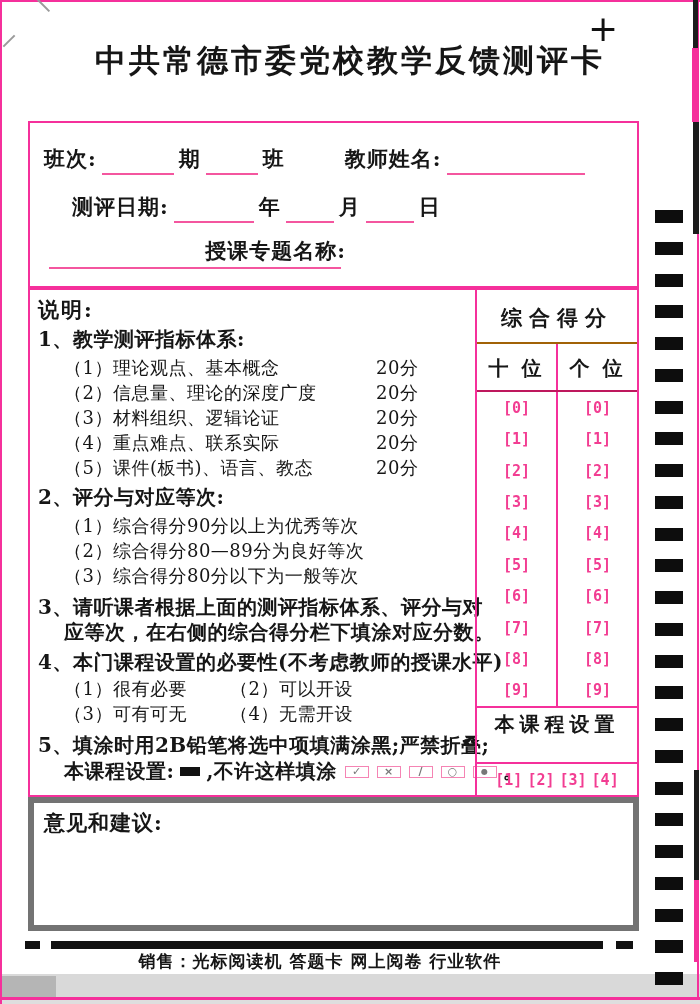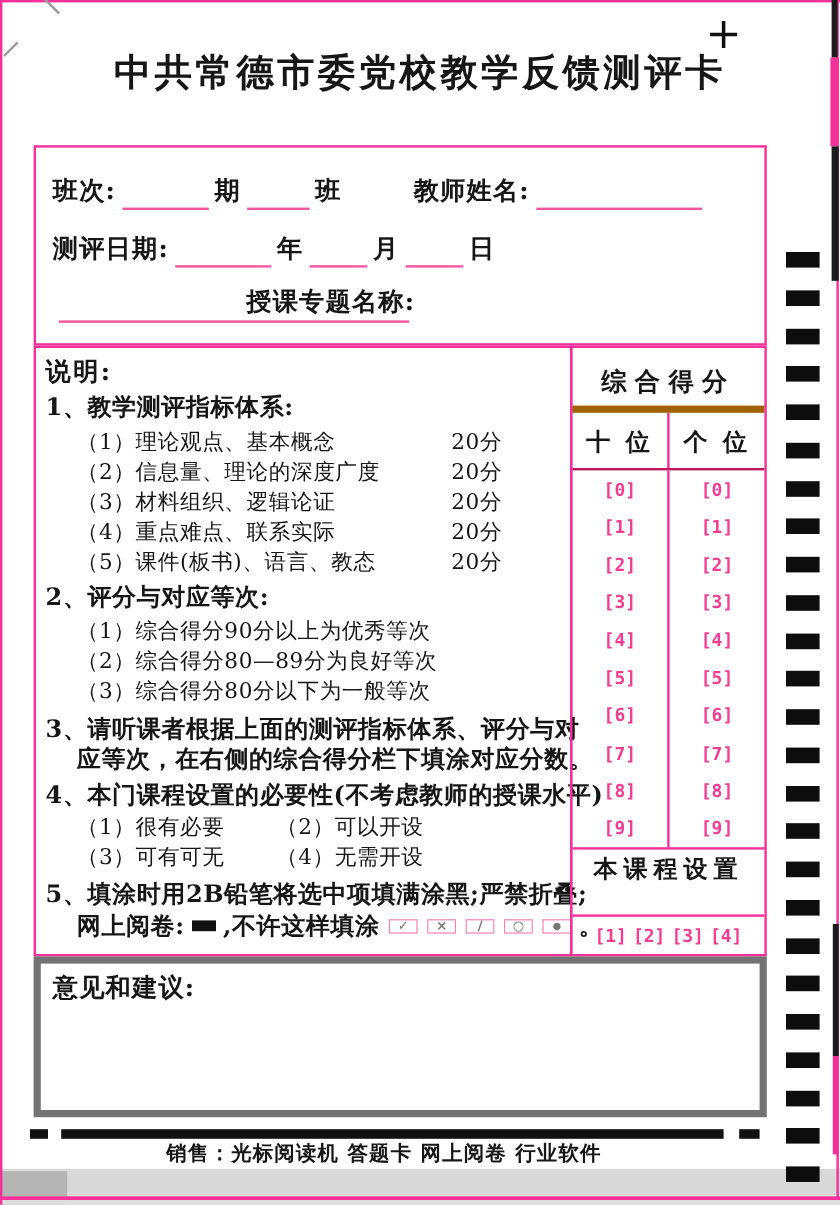"测评日期:" .r2 { margin-left: none -> 28px }
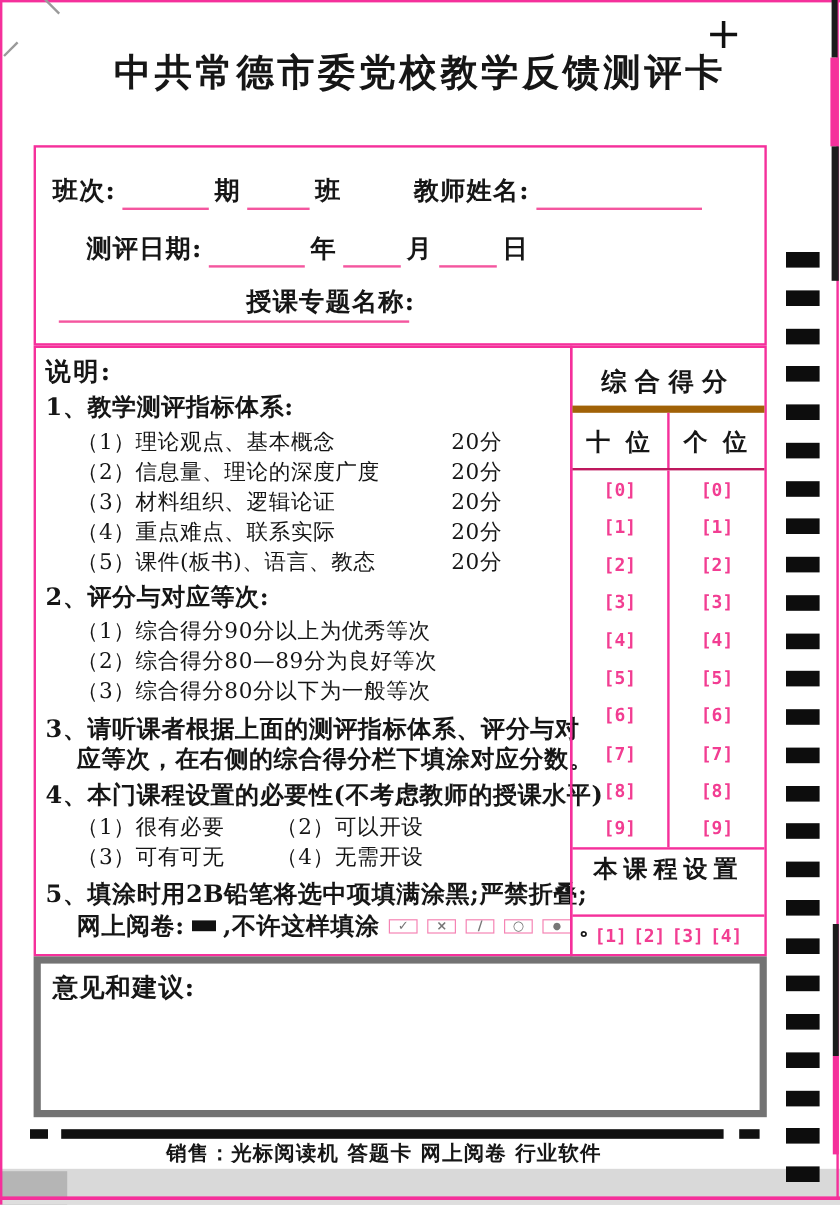"综合得分" .sp-title { border-bottom: 6px solid #a16207 -> 2px solid #a16207 }
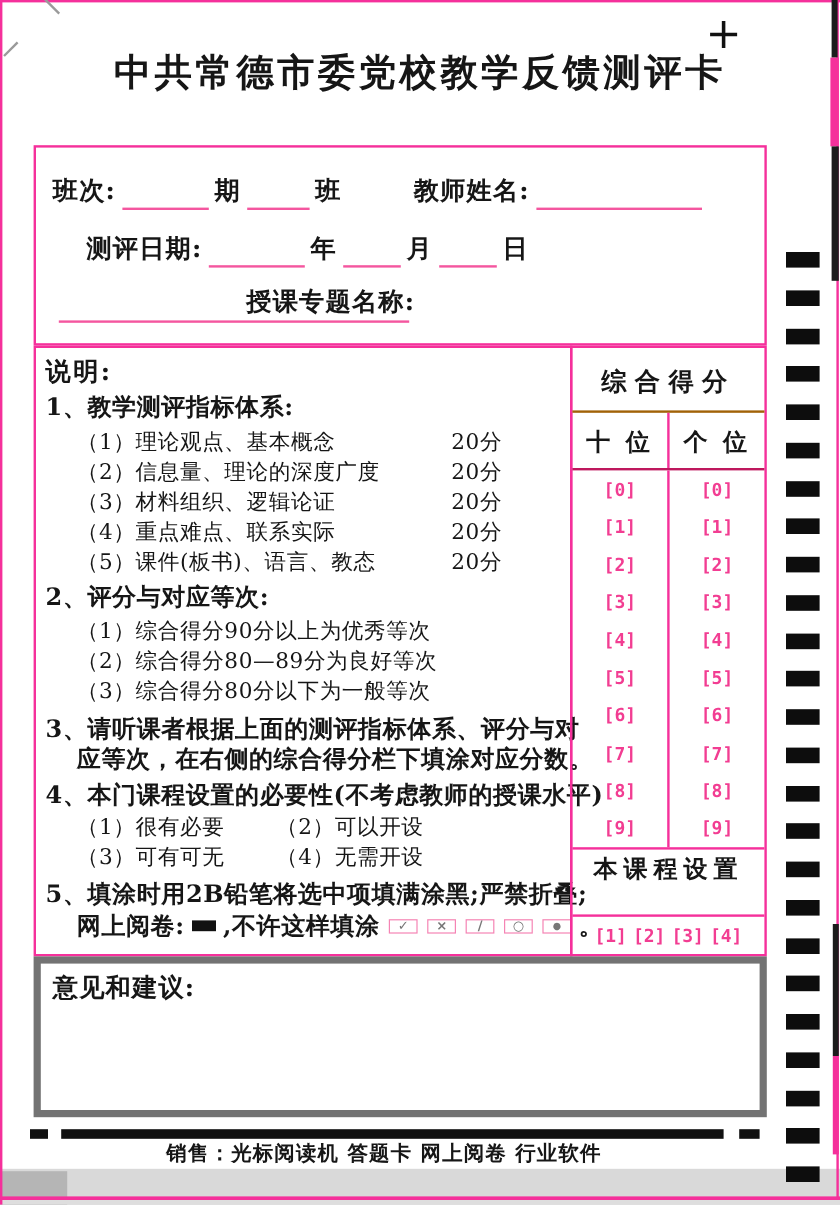"网上阅卷:" span { text: 网上阅卷 -> 本课程设置 }
